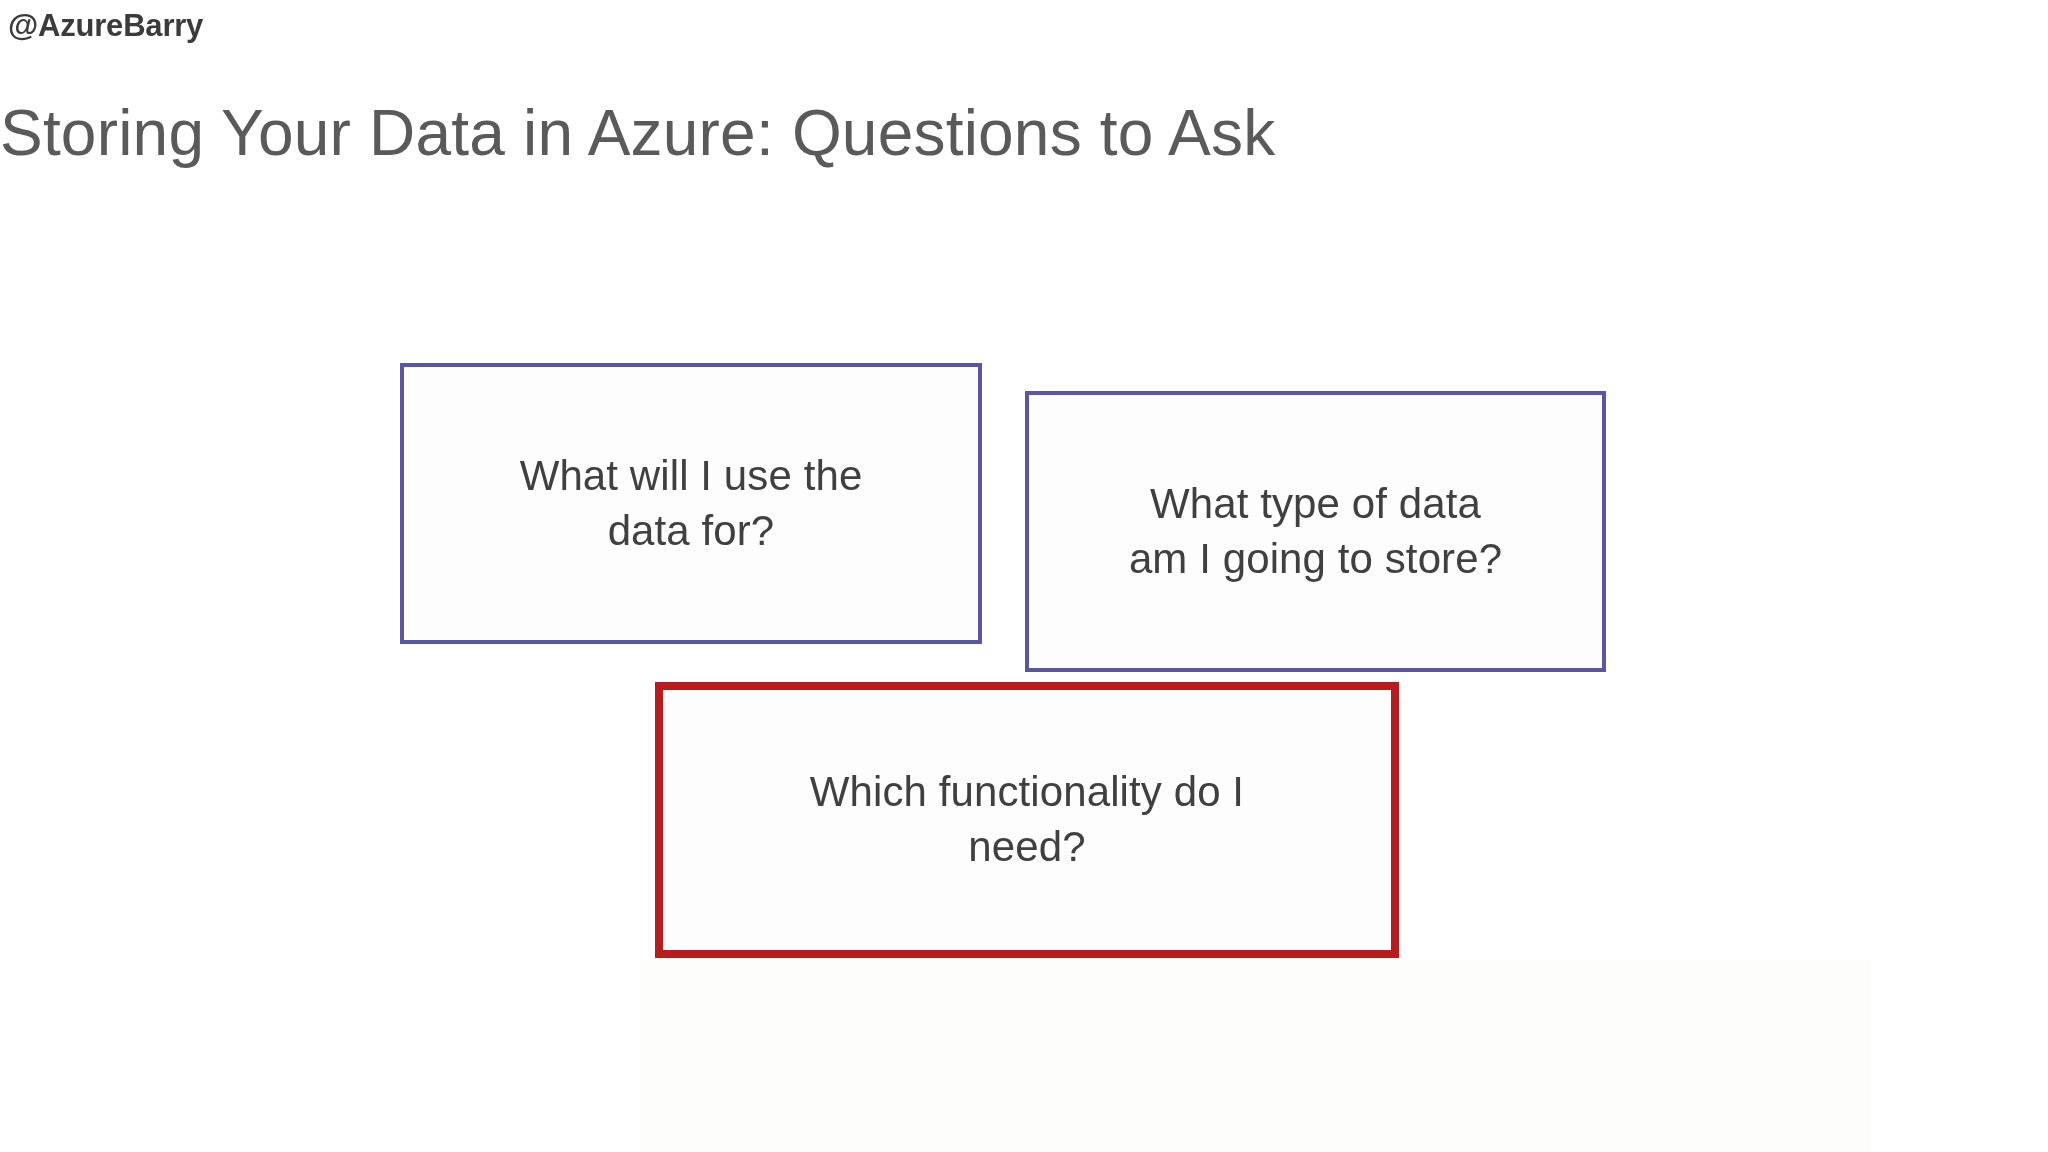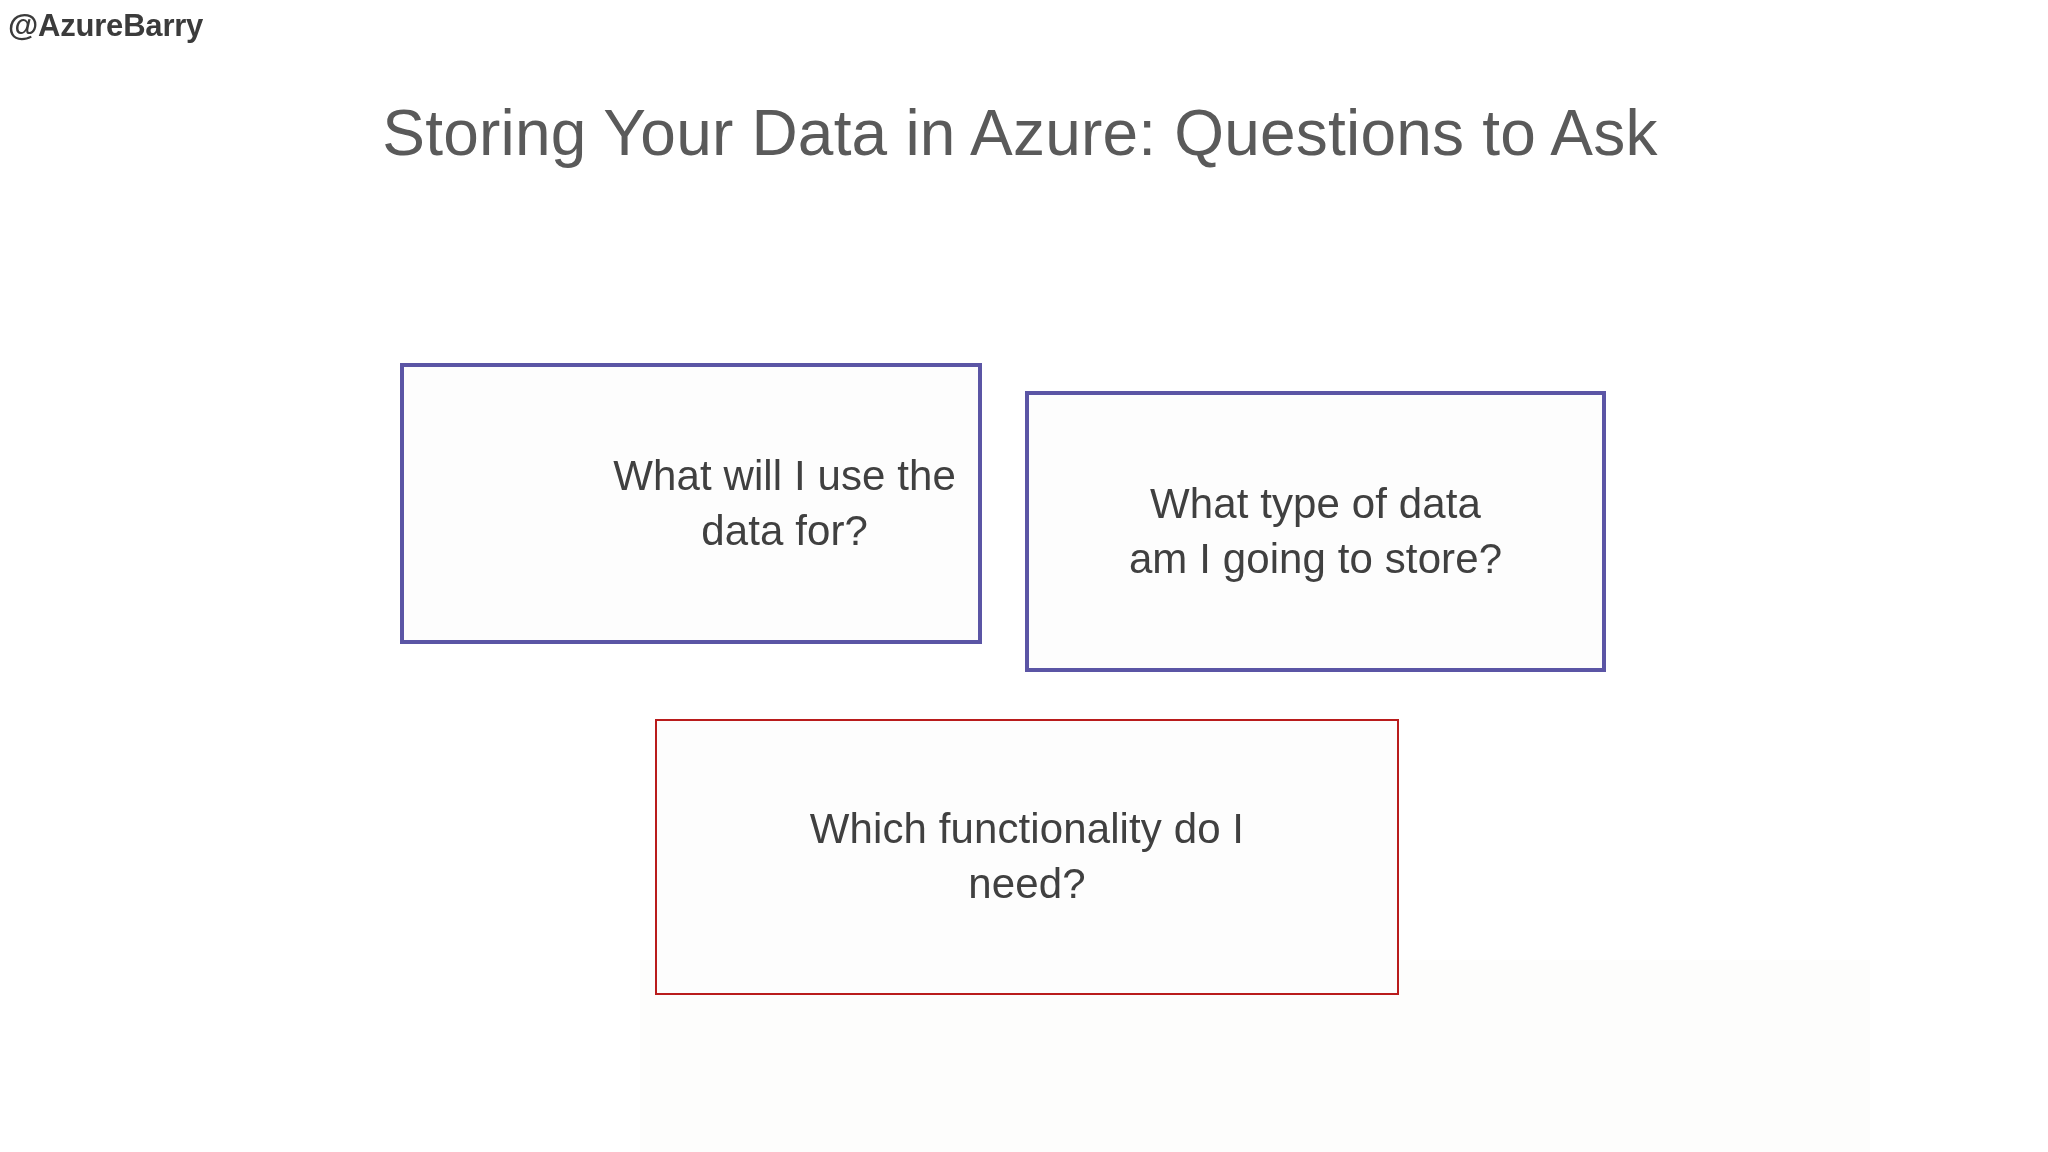"Storing Your Data in Azure:" .slide-title { text-align: center -> none }
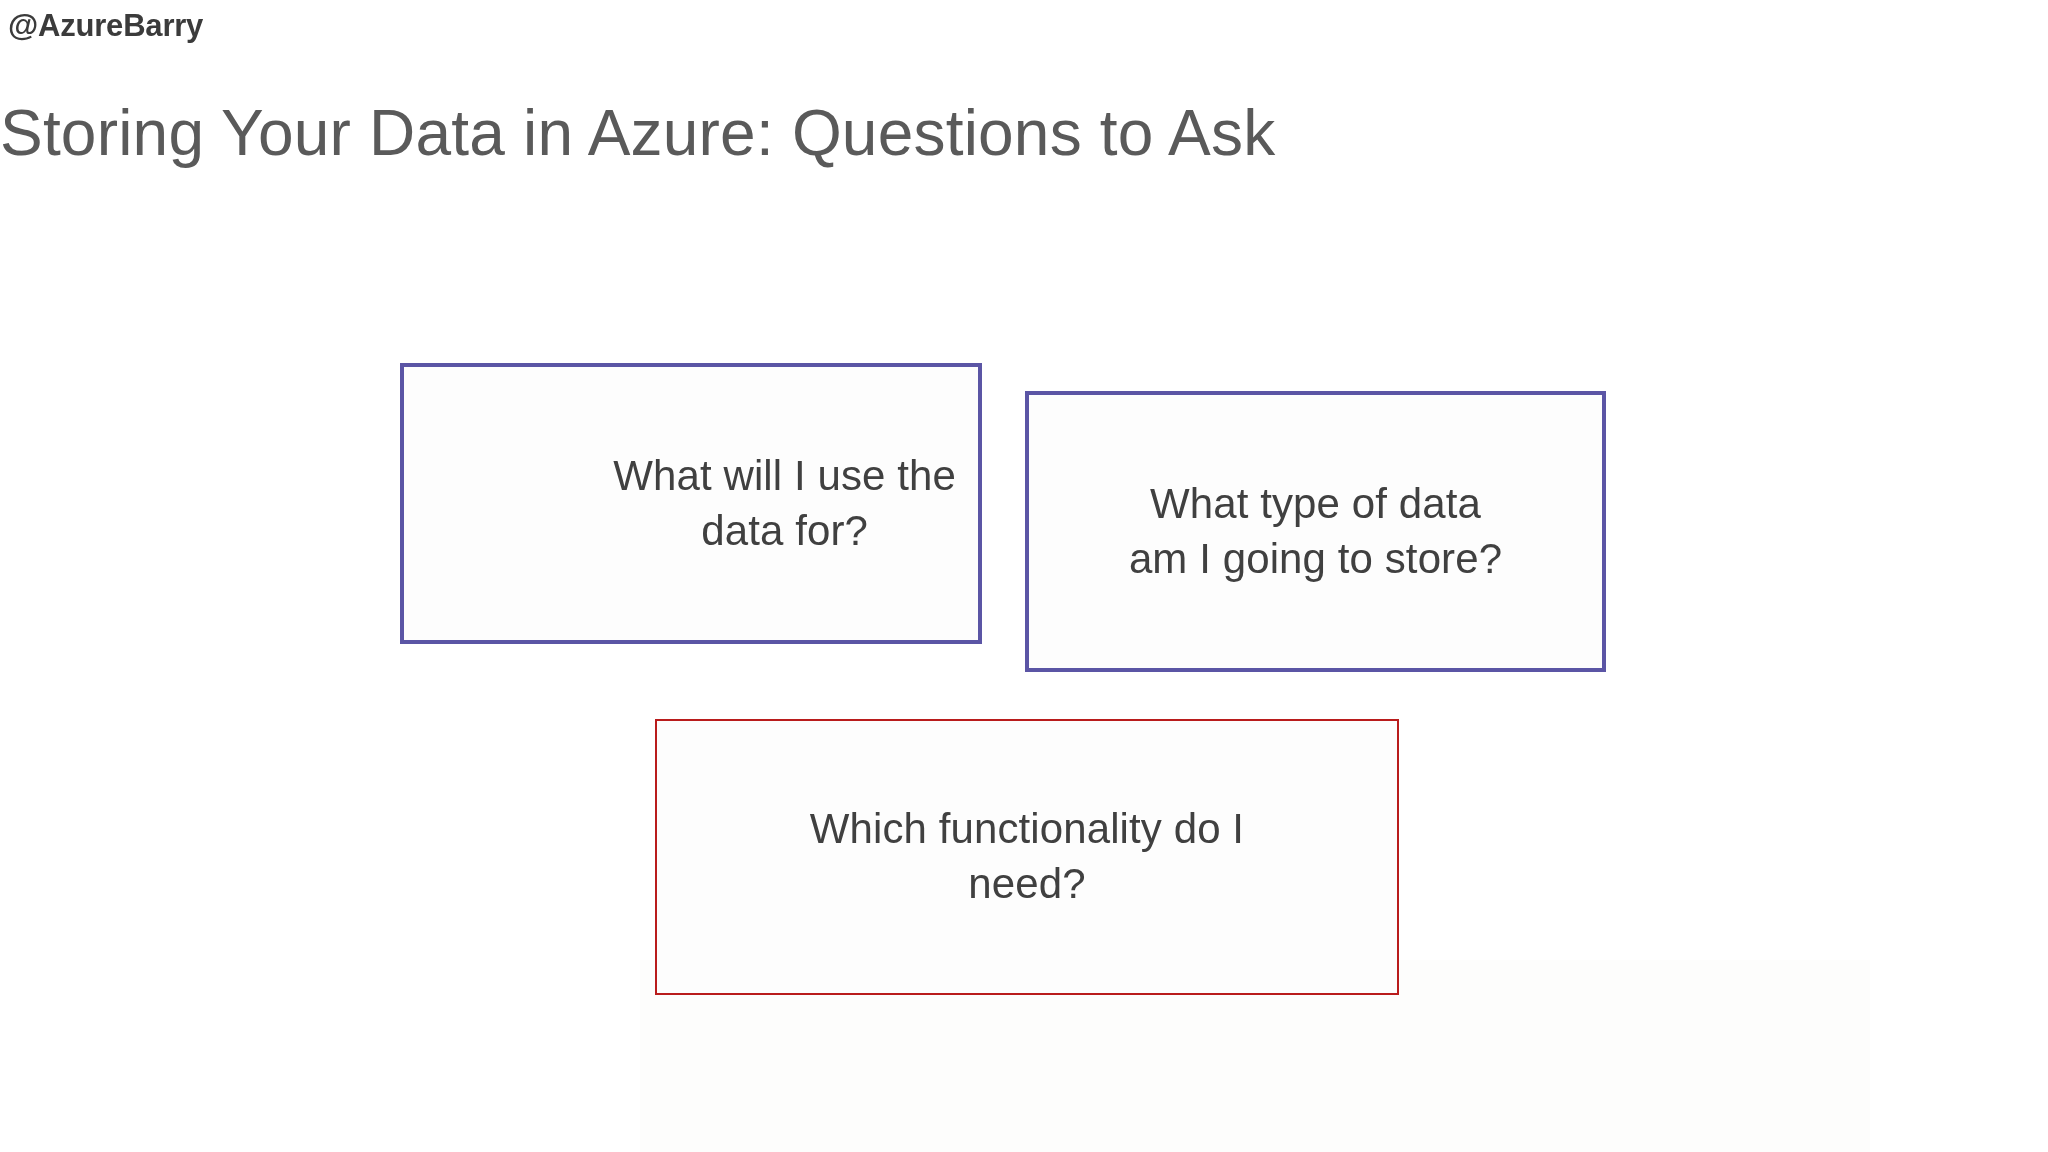"What will I use the" #qbox-0 { justify-content: flex-end -> none }
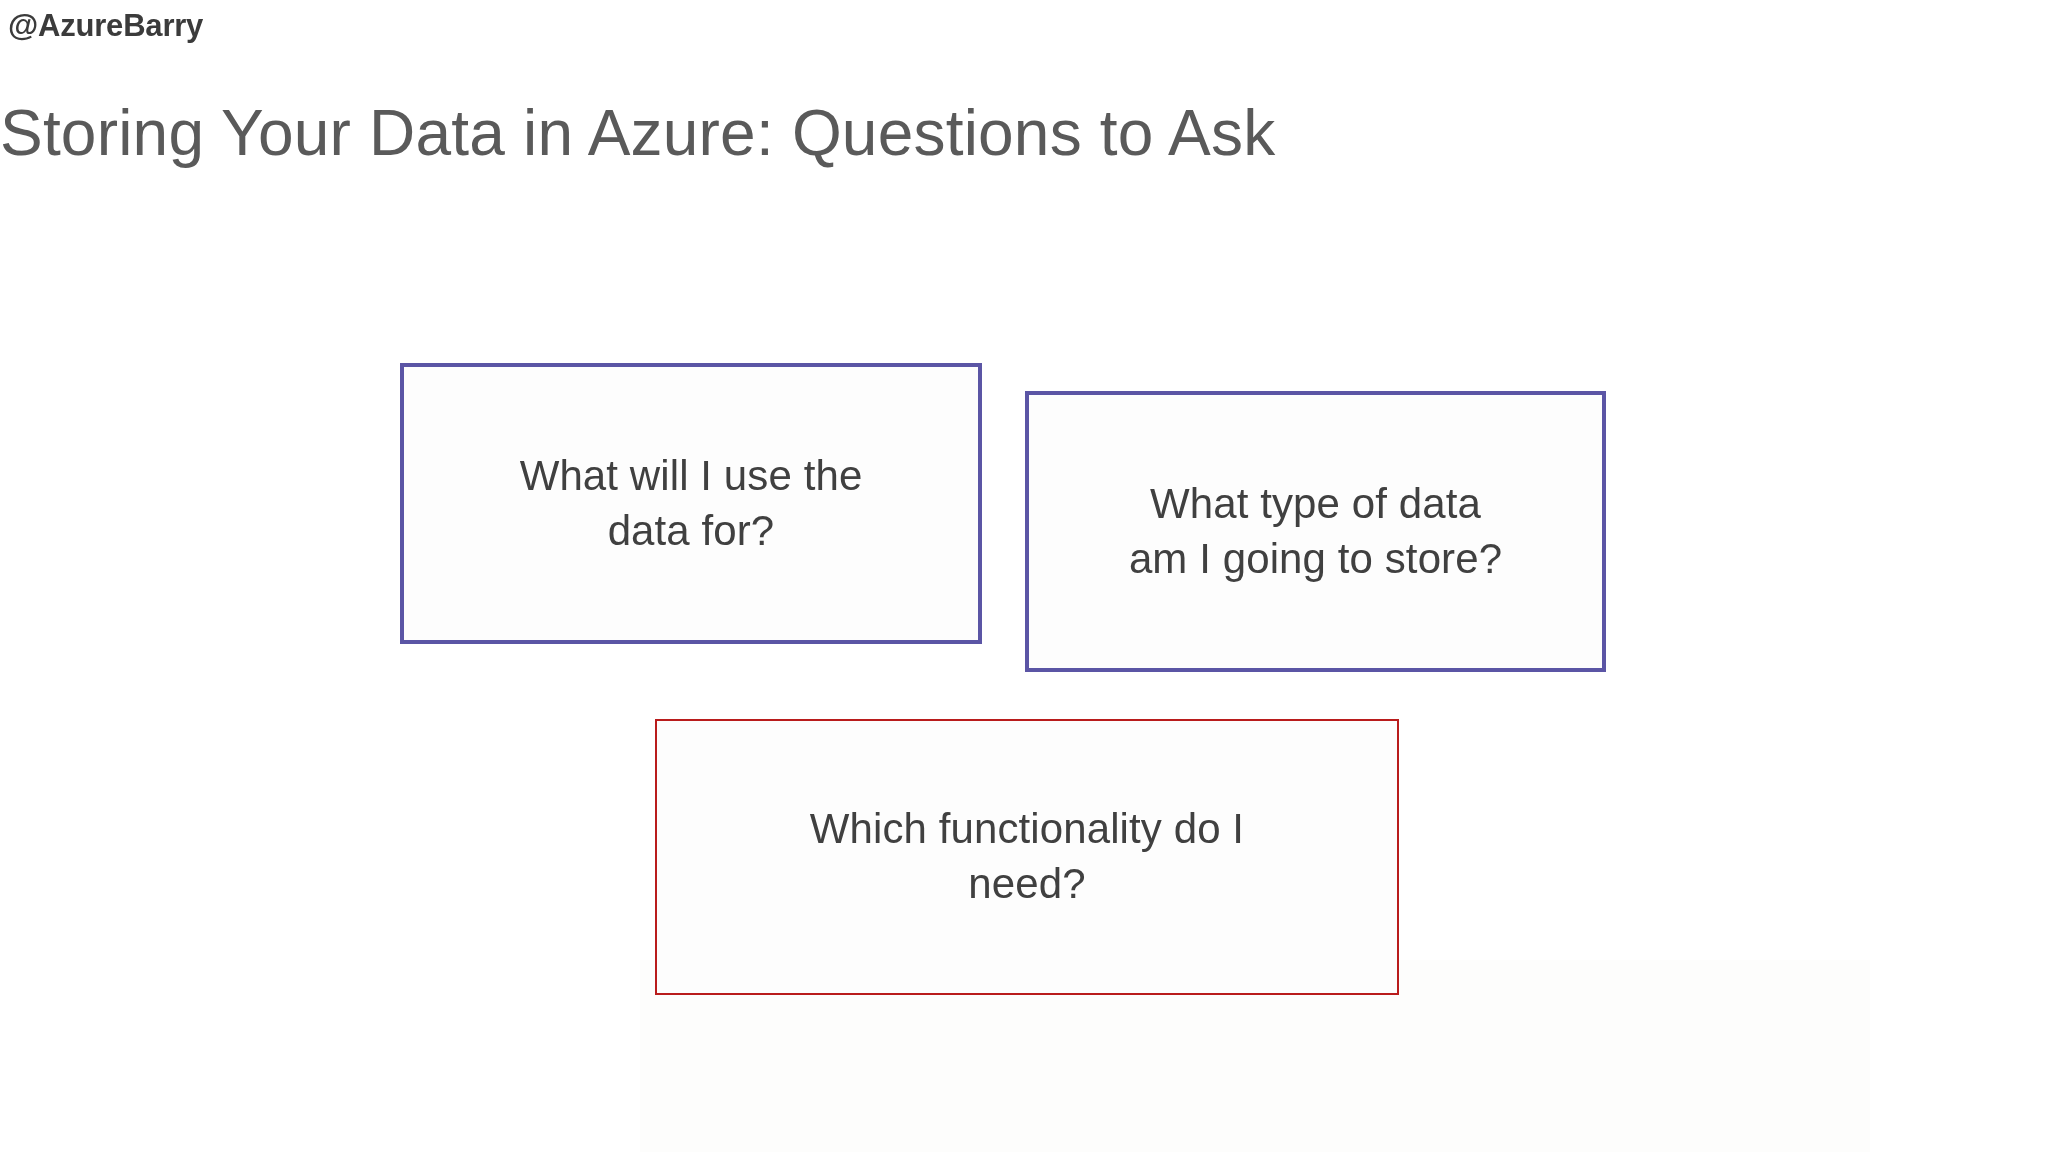"Which functionality do I" #qbox-2 { border: 2px solid #b91c1c -> 8px solid #b91c1c; margin-top: 37px -> none }
